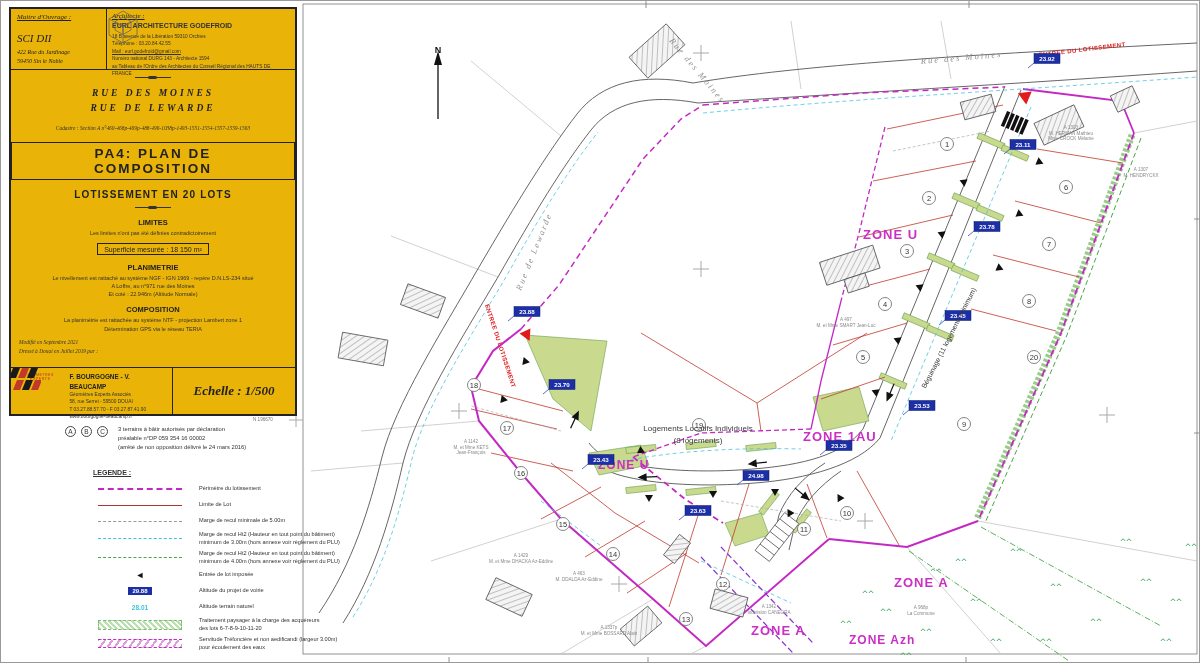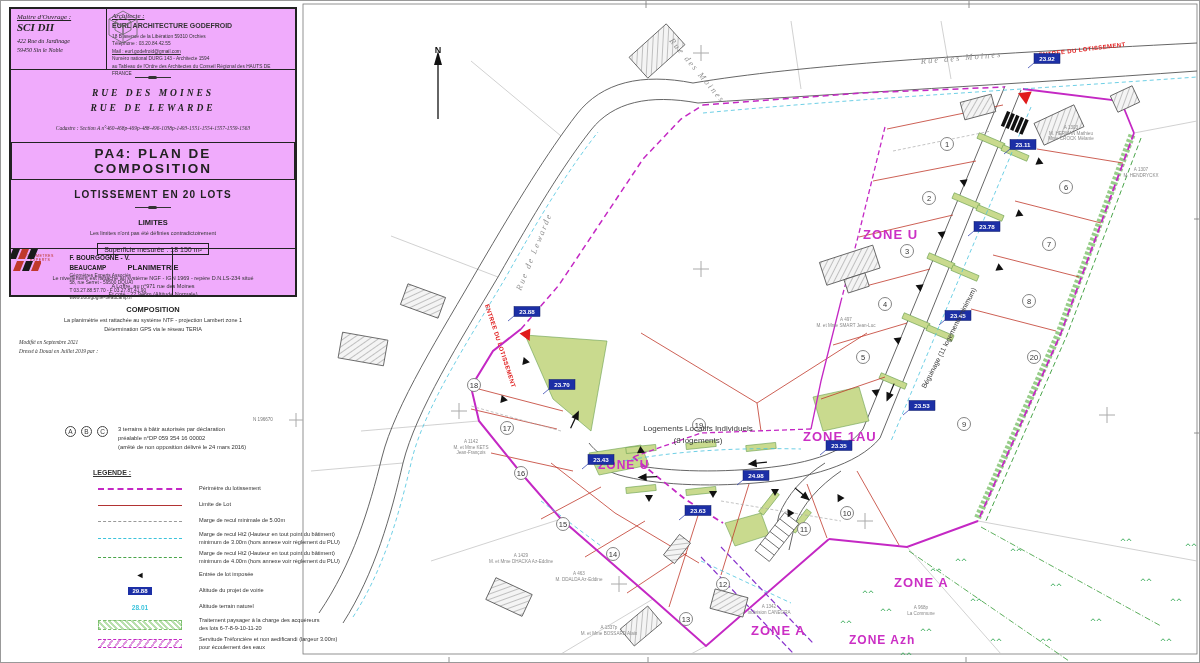"Maitre d'Ouvrage :" .tb { background: #f0abfc -> #eab308; height: 290px -> 409px }
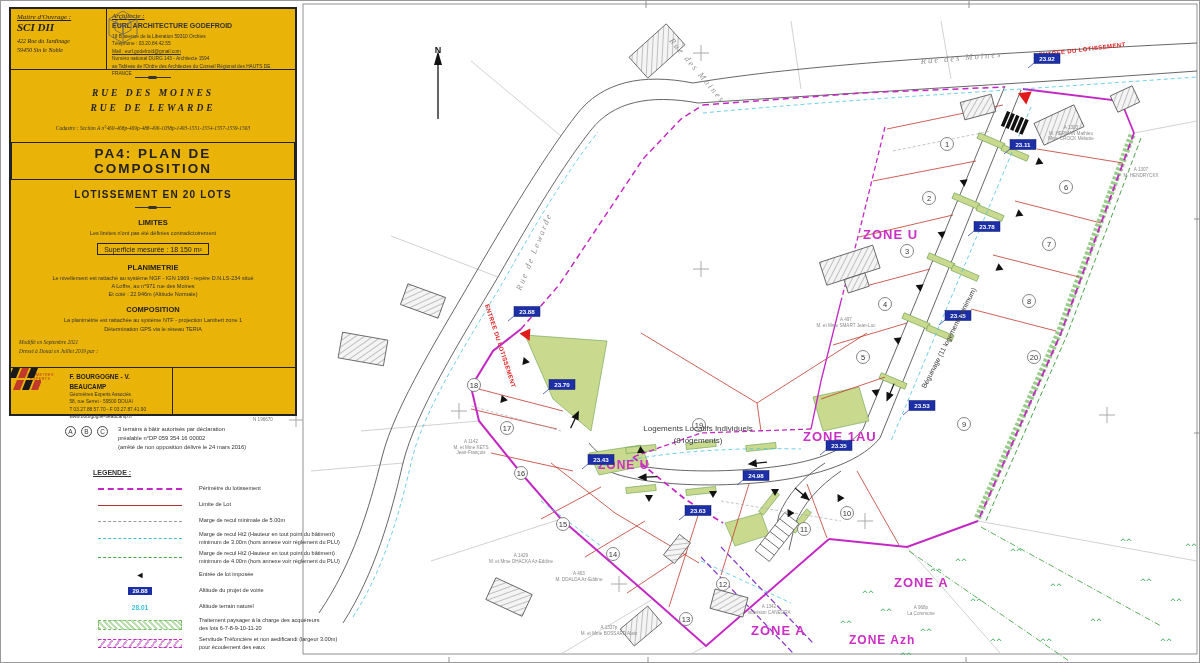"SCI DII" .owner-name { font-weight: bold -> normal; margin-top: 0 -> 11px }
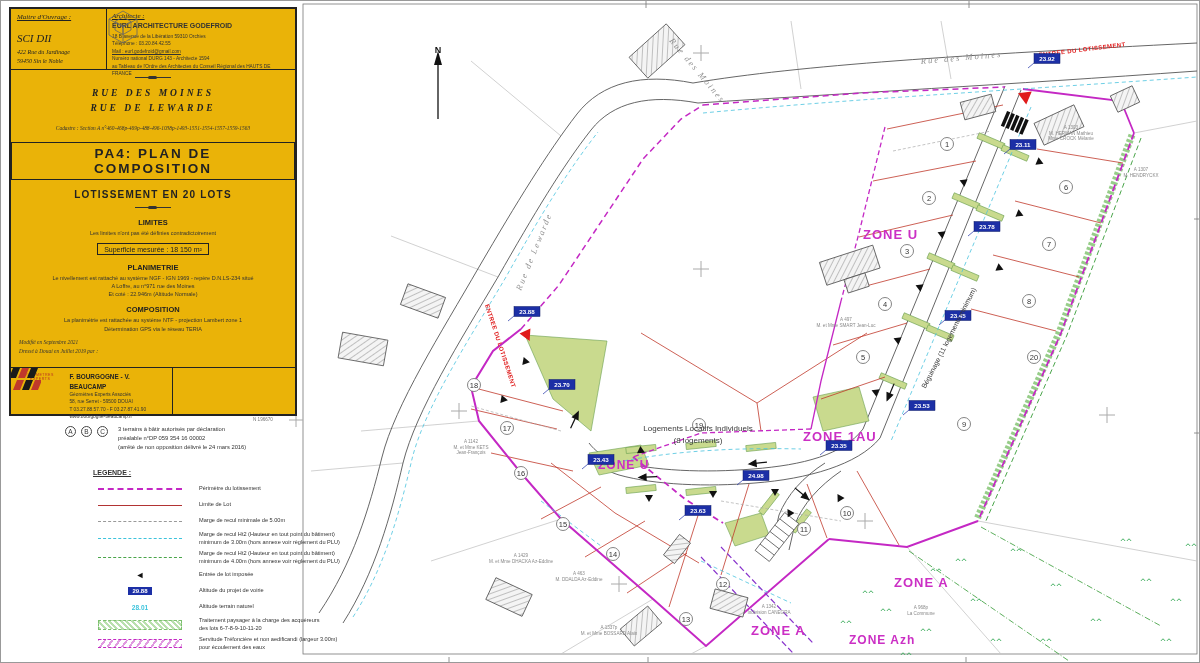"Echelle : 1/500" div.tb-scale { html: none -> <div>Echelle : 1/500</div> }
